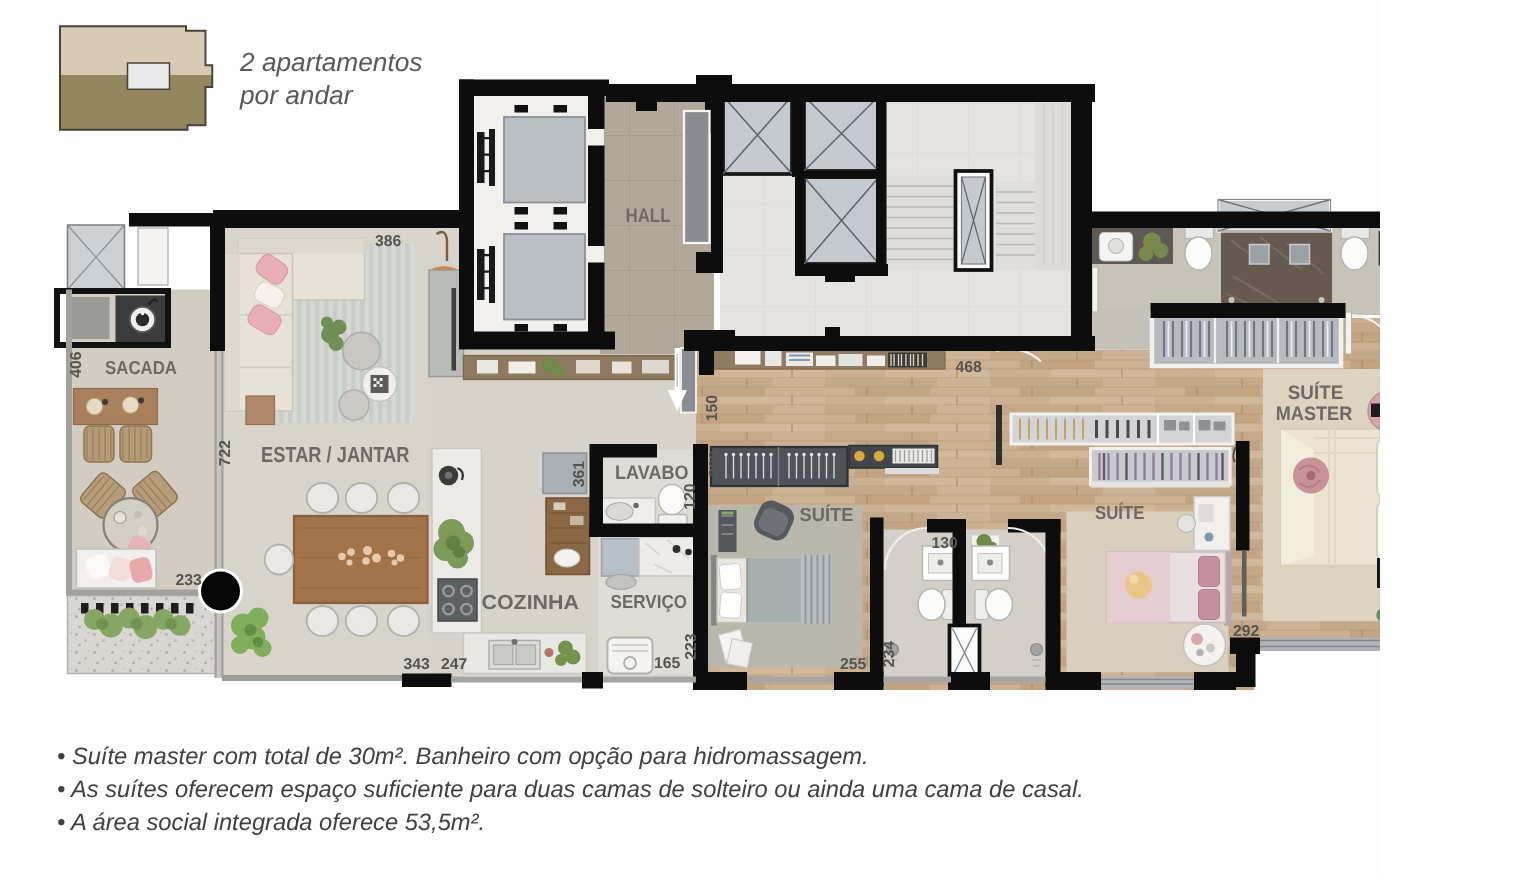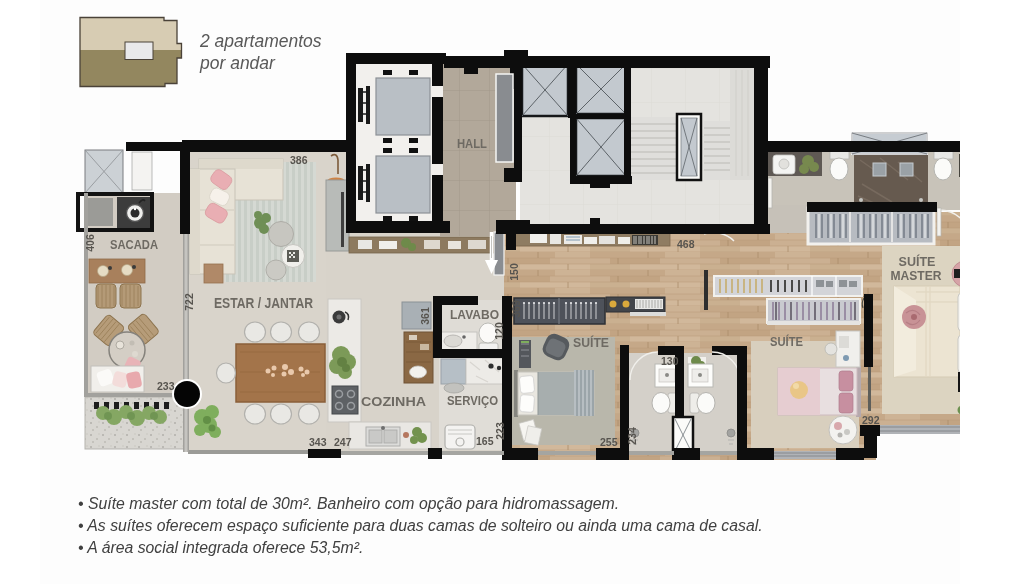"2 apartamentos" #page { margin-left: 40px -> none }
